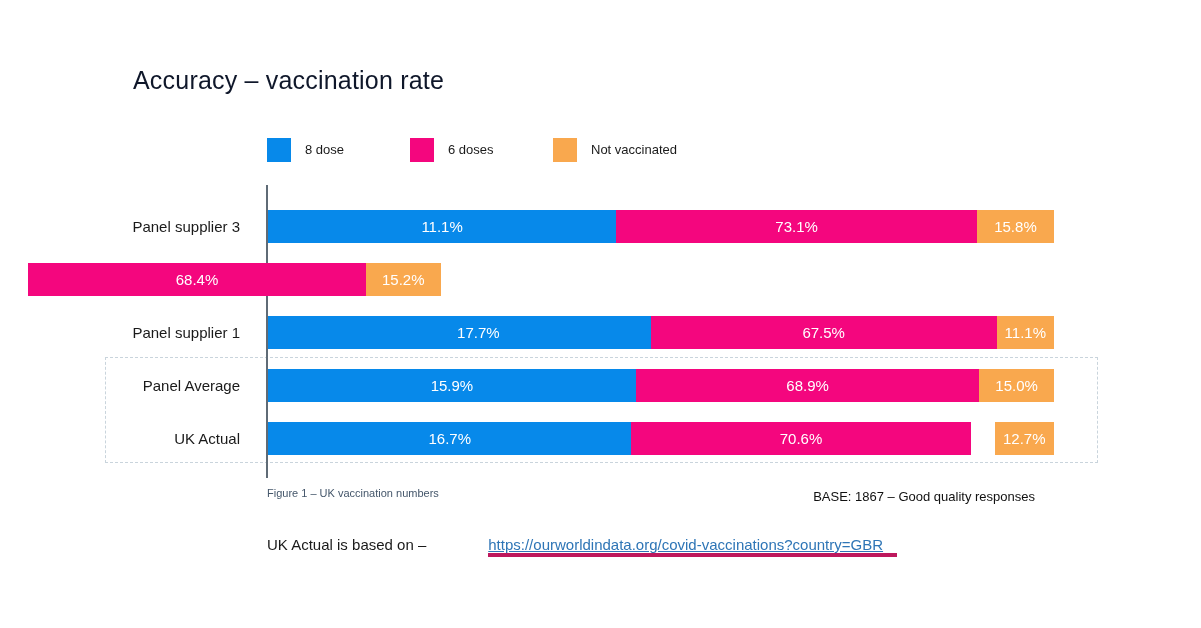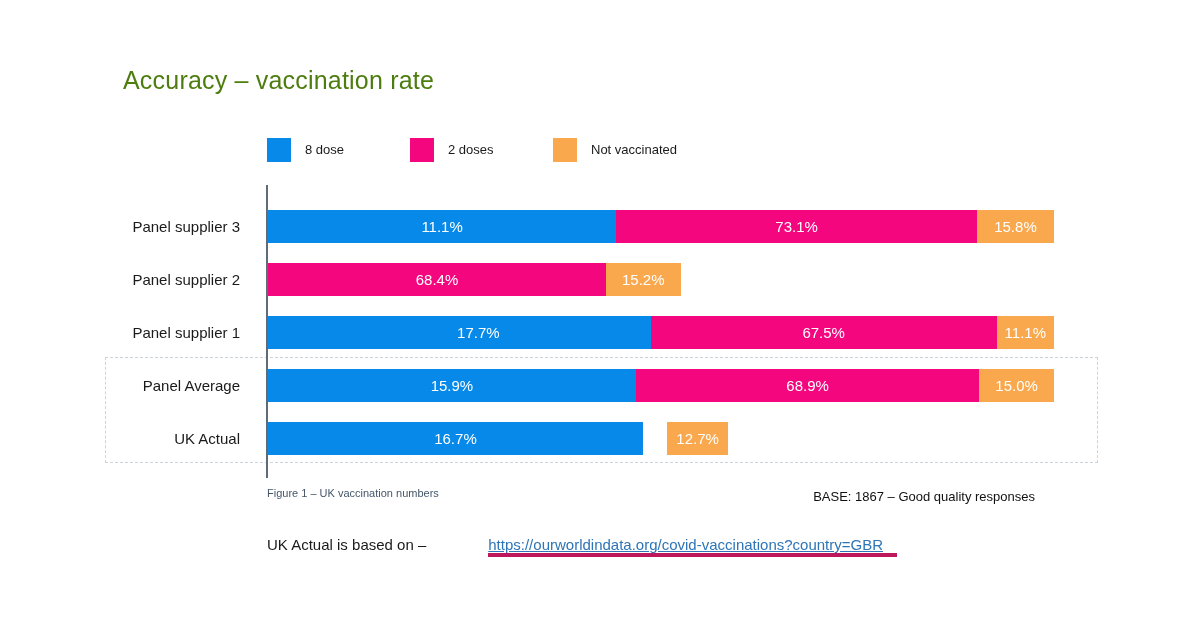"Accuracy – vaccination rate" .title { color: #4d7c0f -> #0f172a; left: 123px -> 133px }
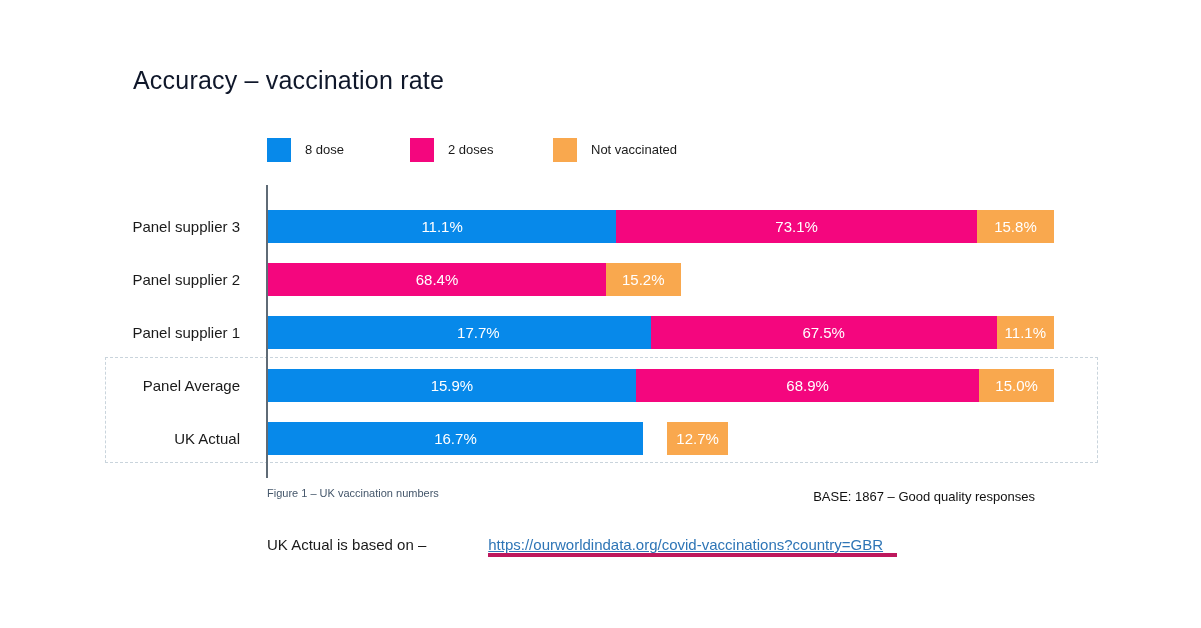"2 doses" span.legend-label { text: 2 -> 6 }
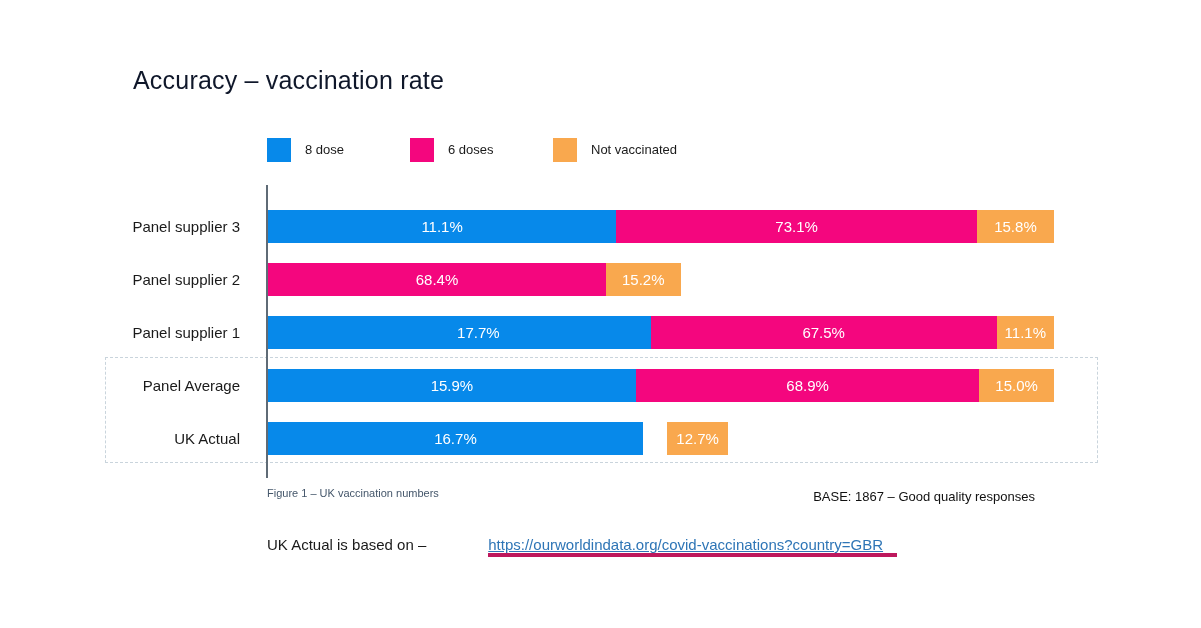"Panel supplier 2" div.cat { html: <div>Panel supplier 2</div> -> none }
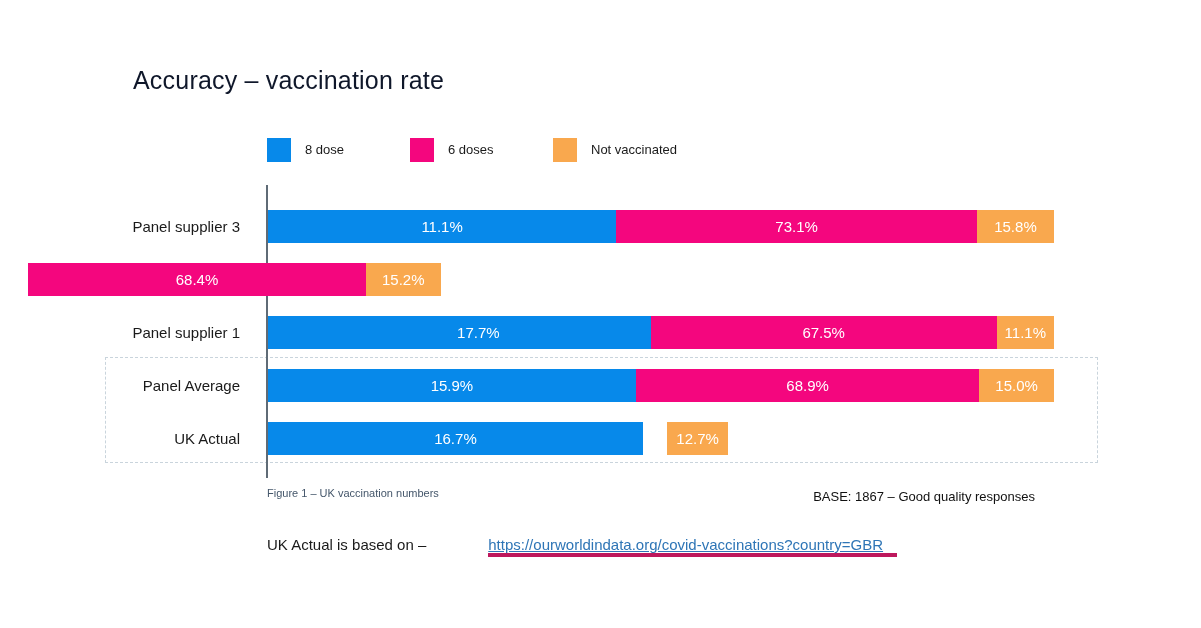"70.6%" div.seg { html: none -> <div>70.6%</div> }
